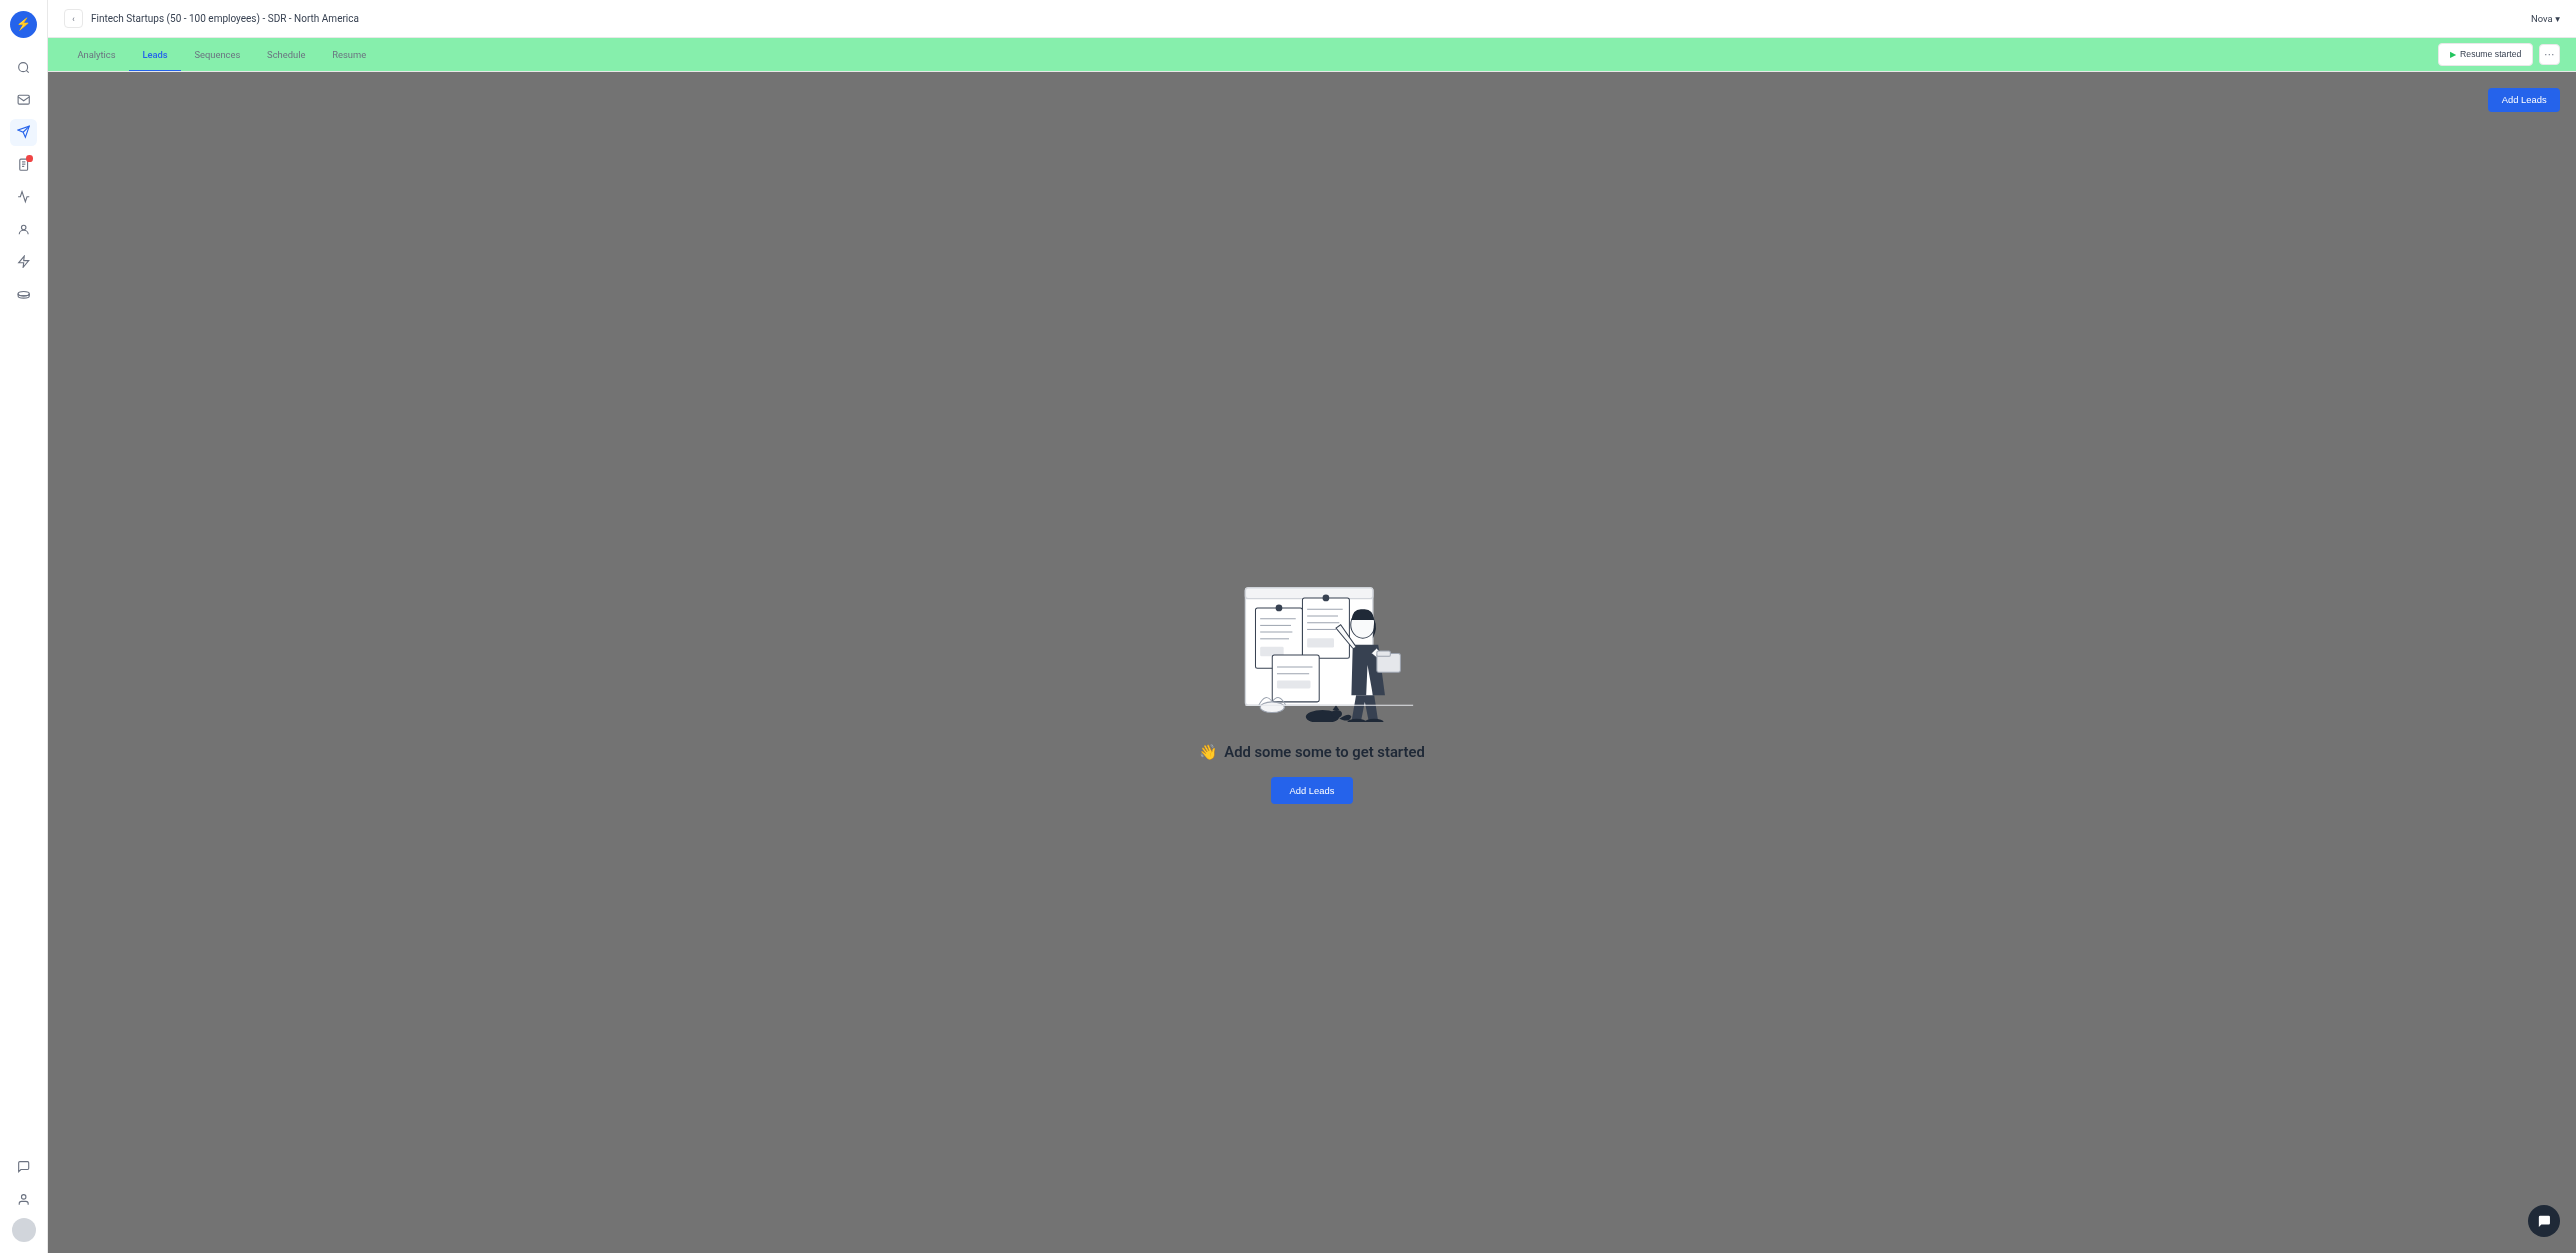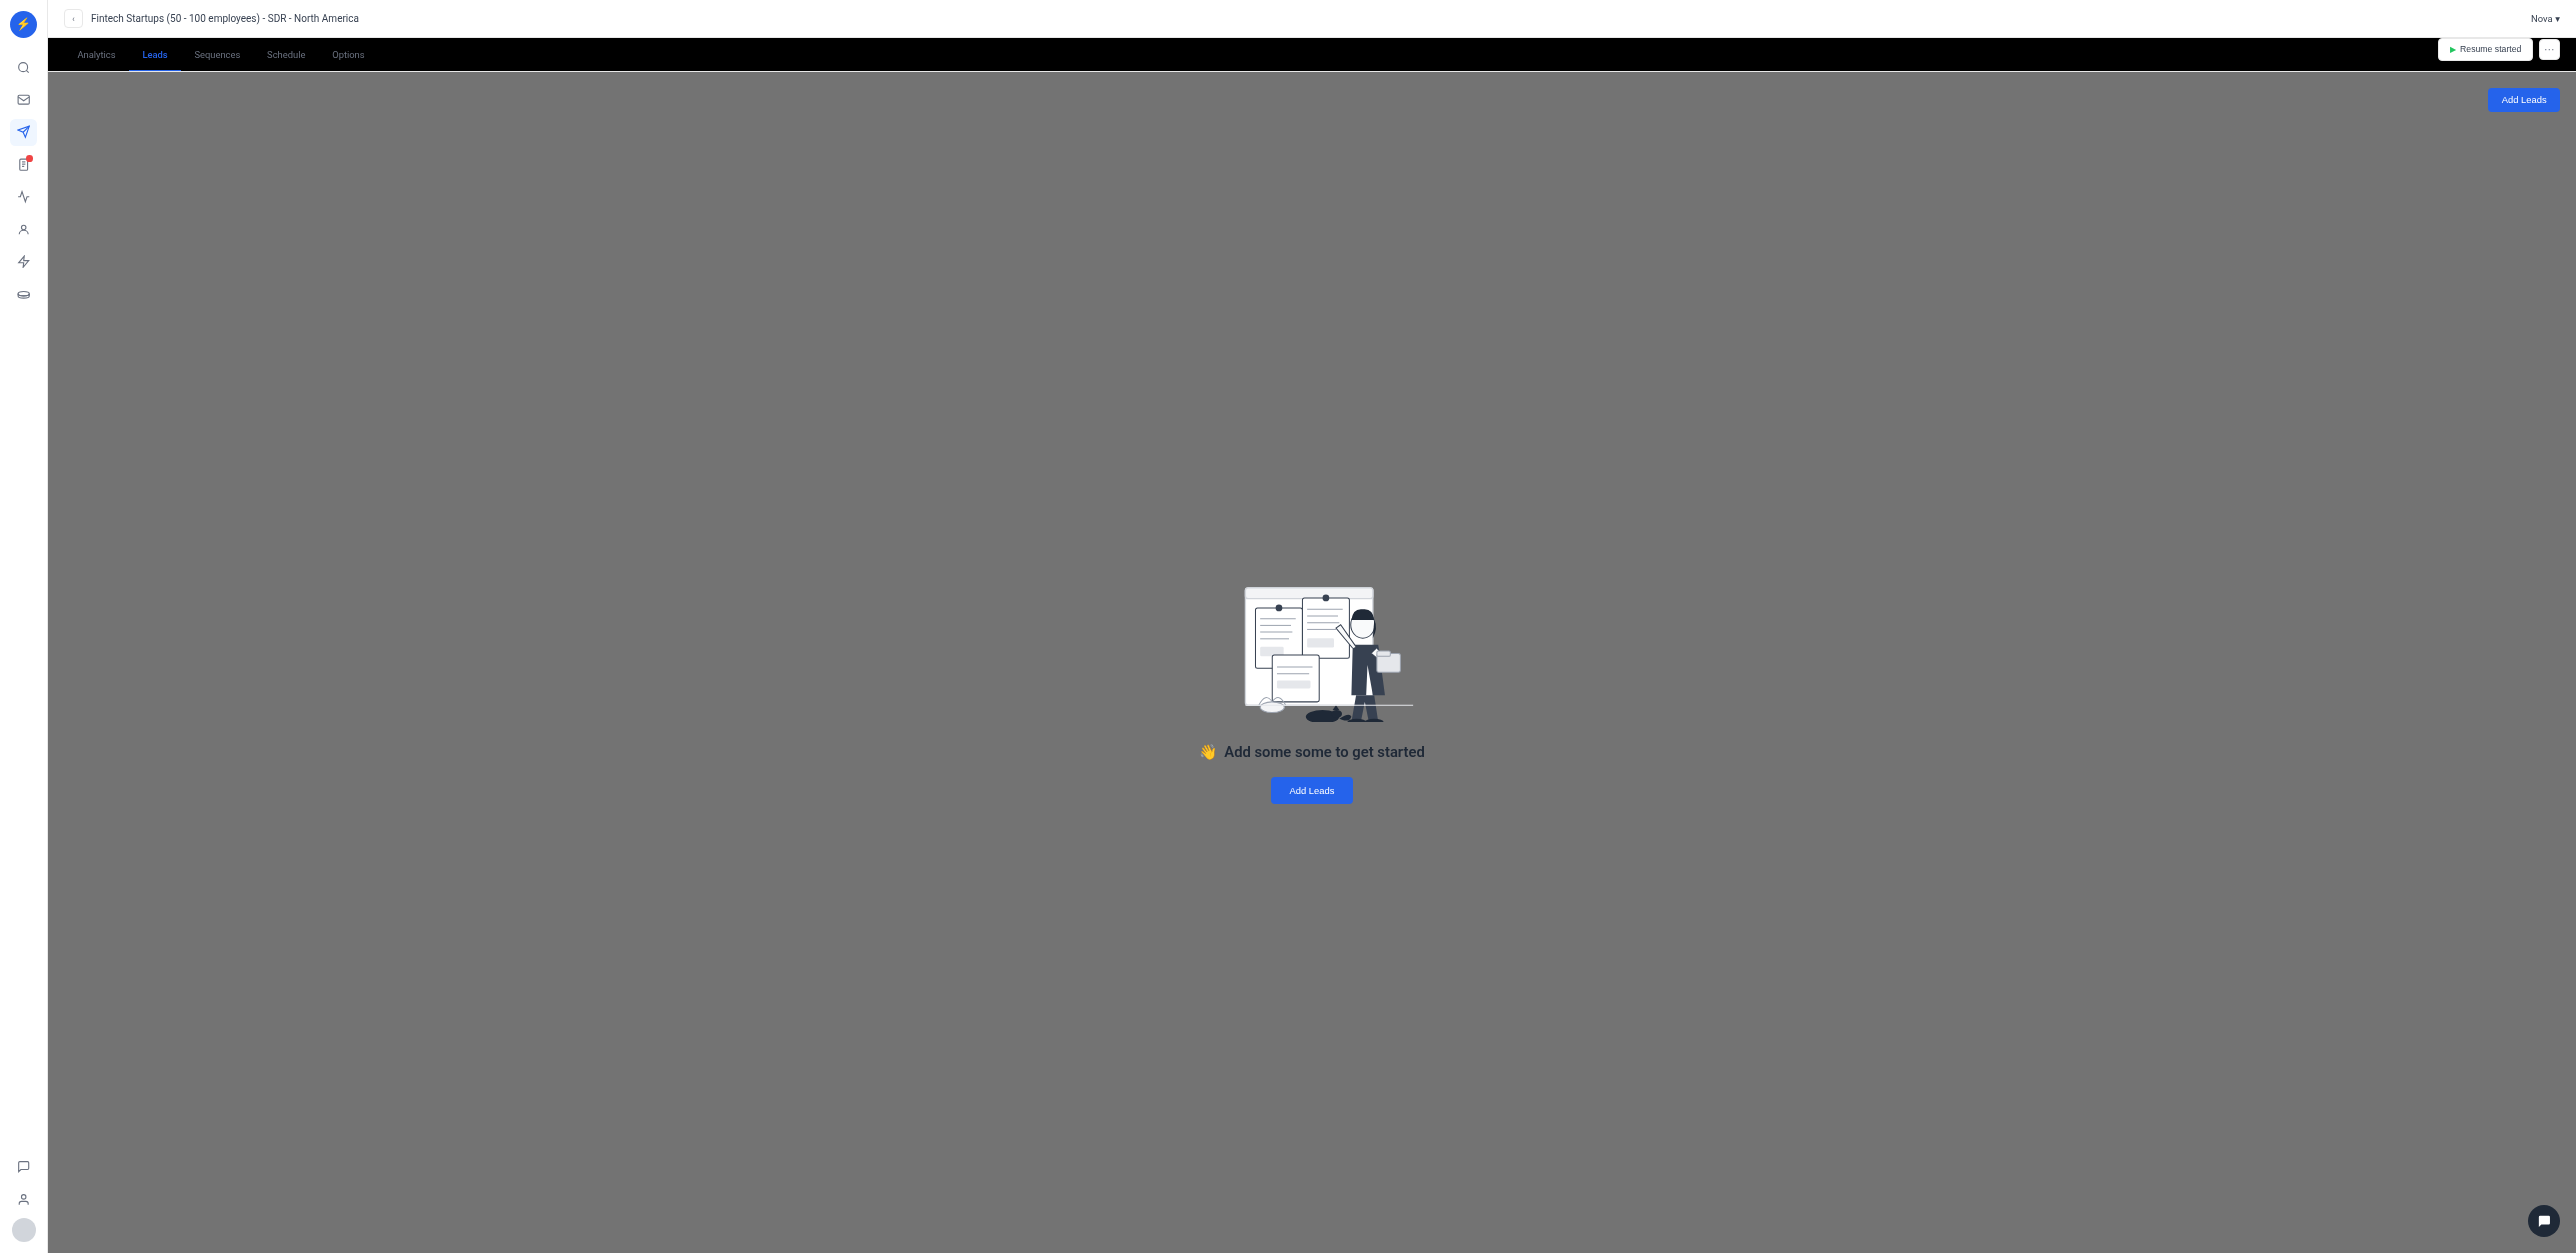"Analytics" .tabs-bar { align-items: flex-start -> center; background: #000000 -> #86efac }
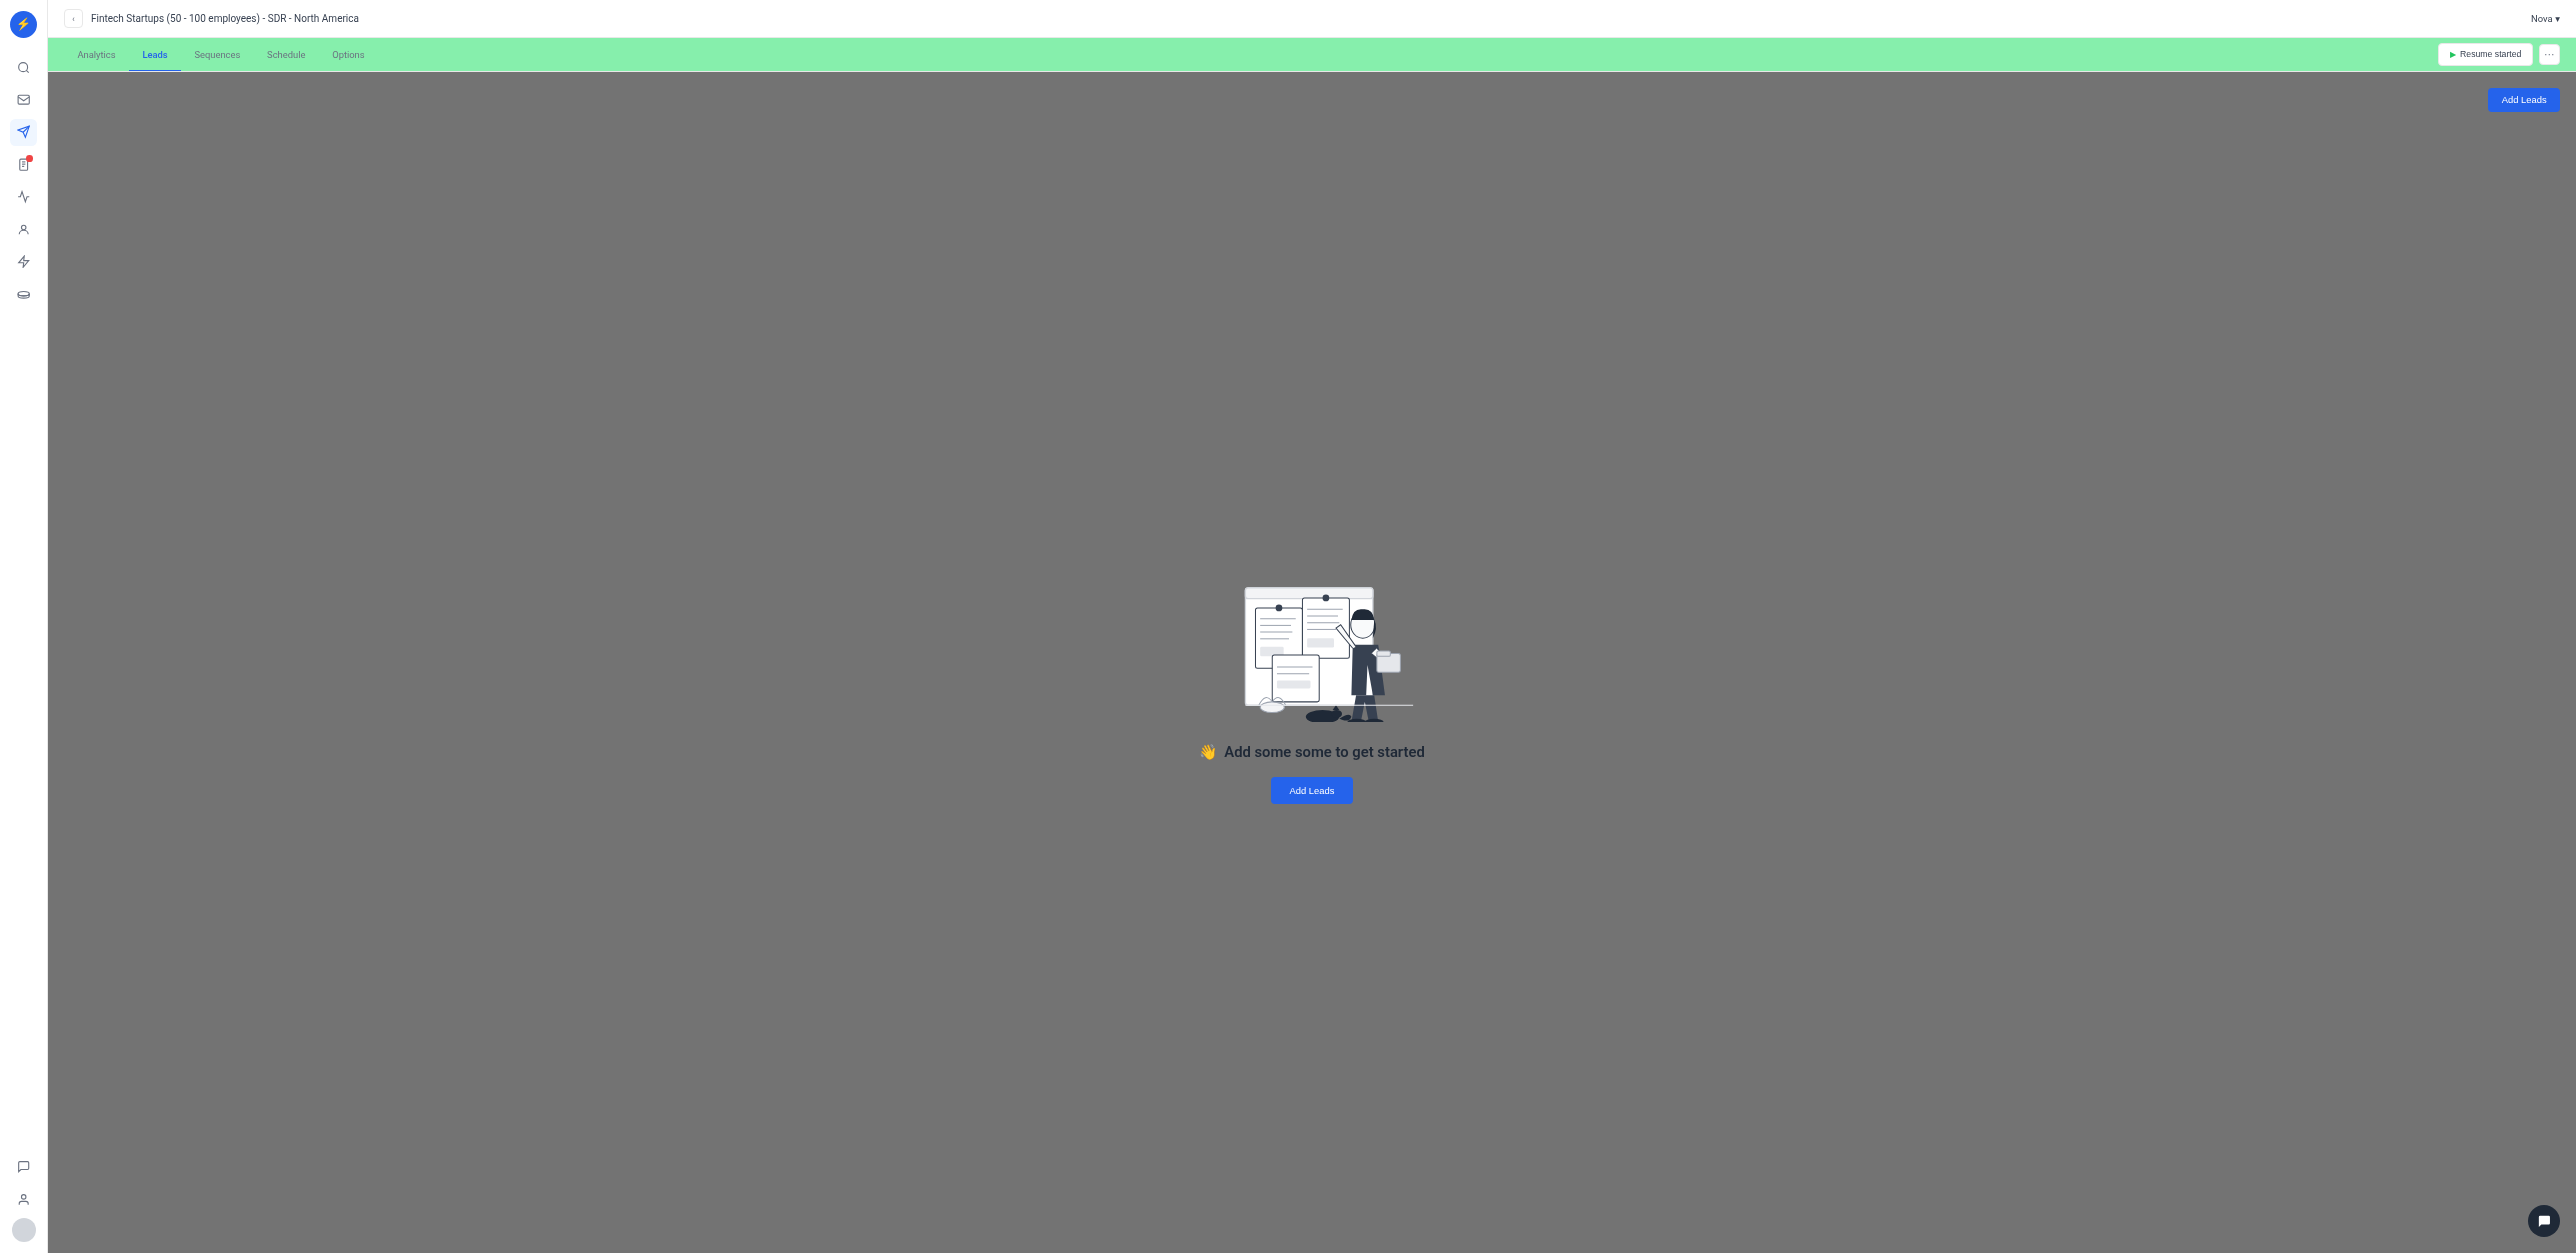"Options" div.tab { text: Options -> Resume }
